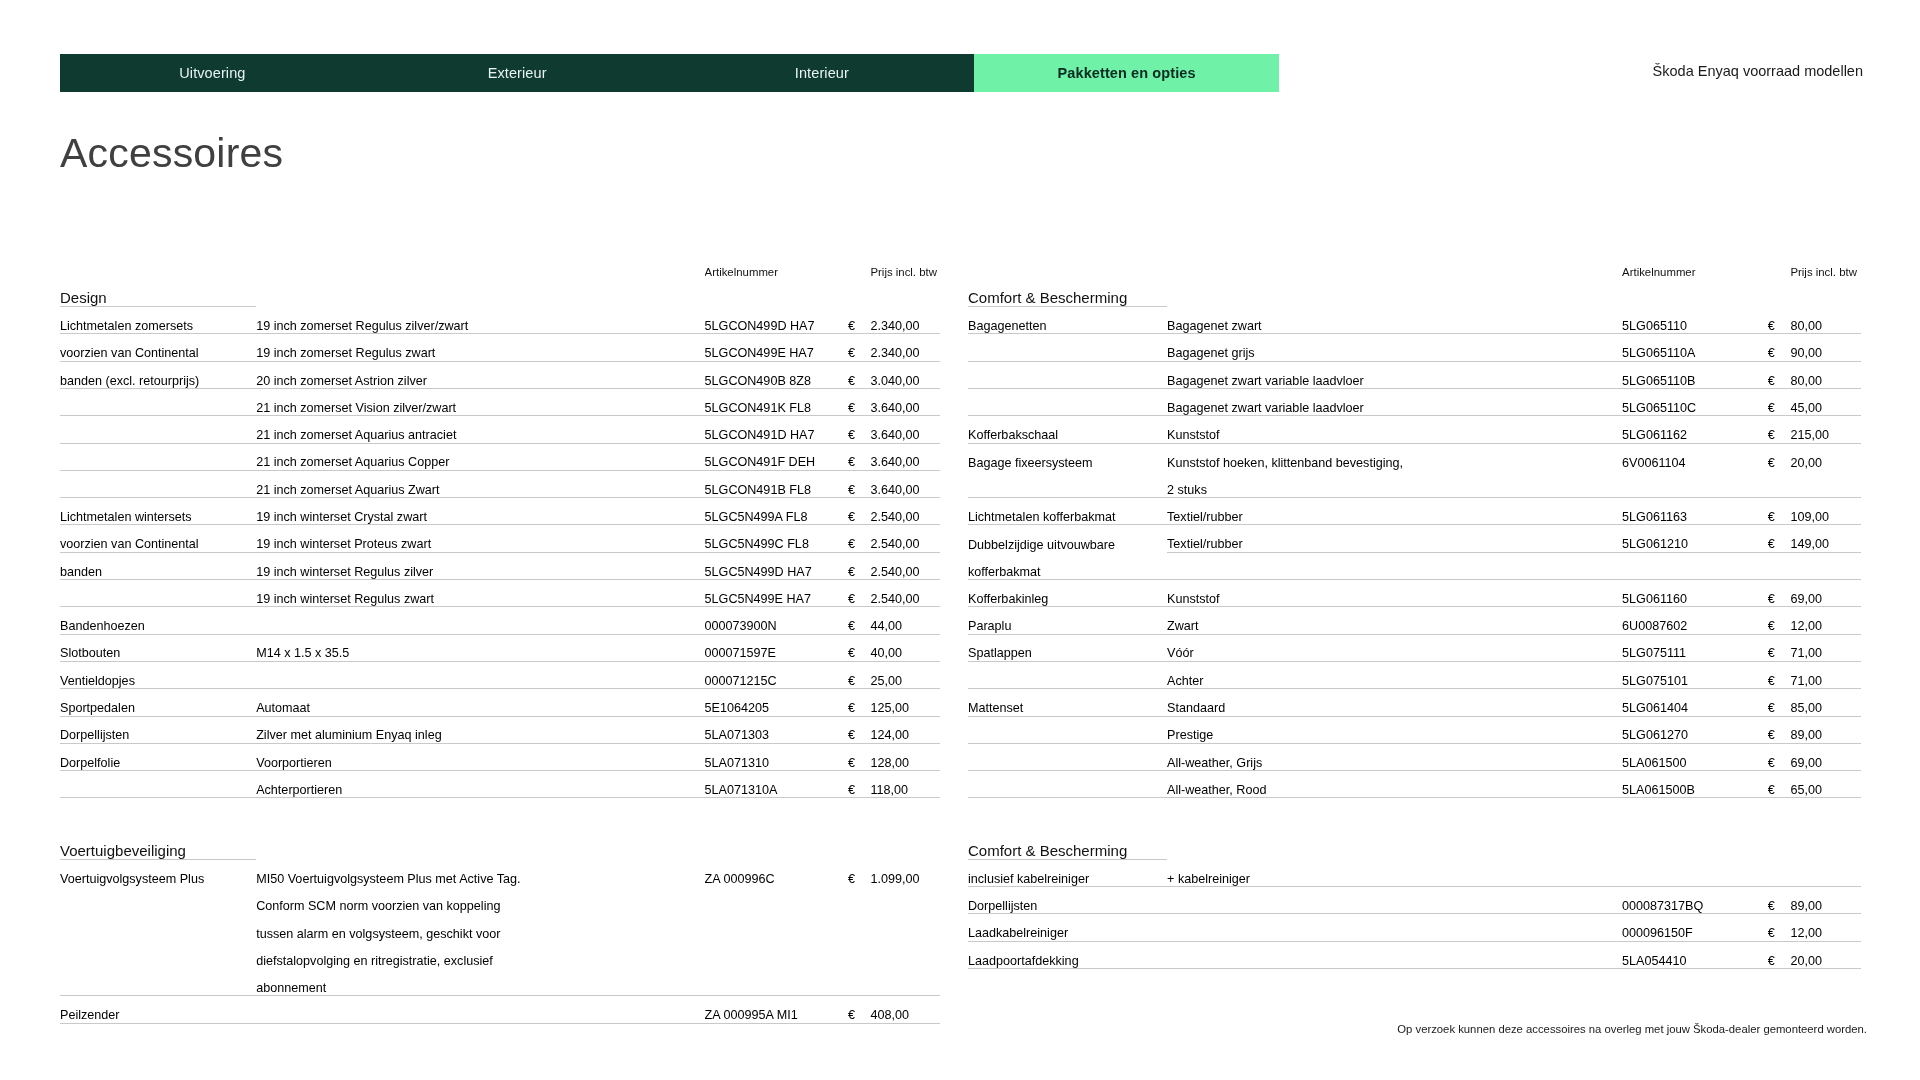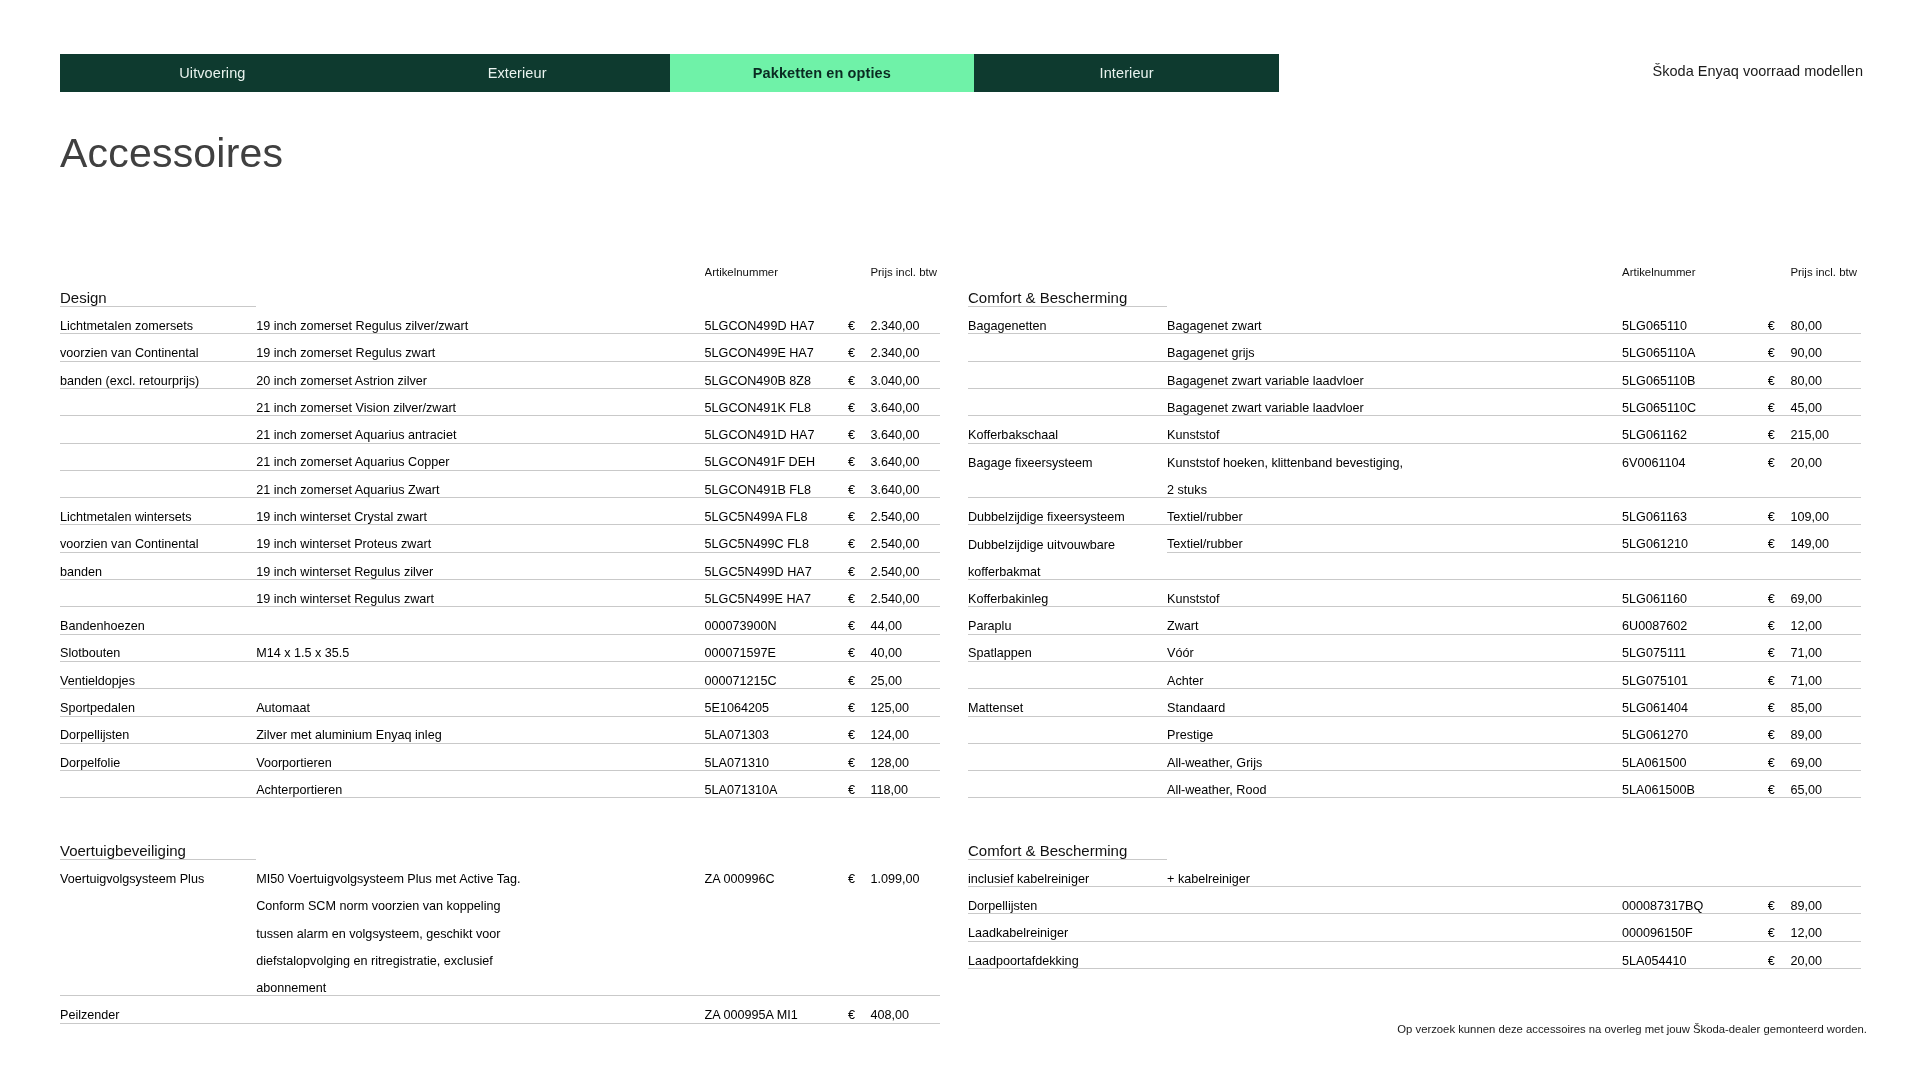"Pakketten en opties" div.nav-item { order: before "Interieur" -> after "Interieur" }
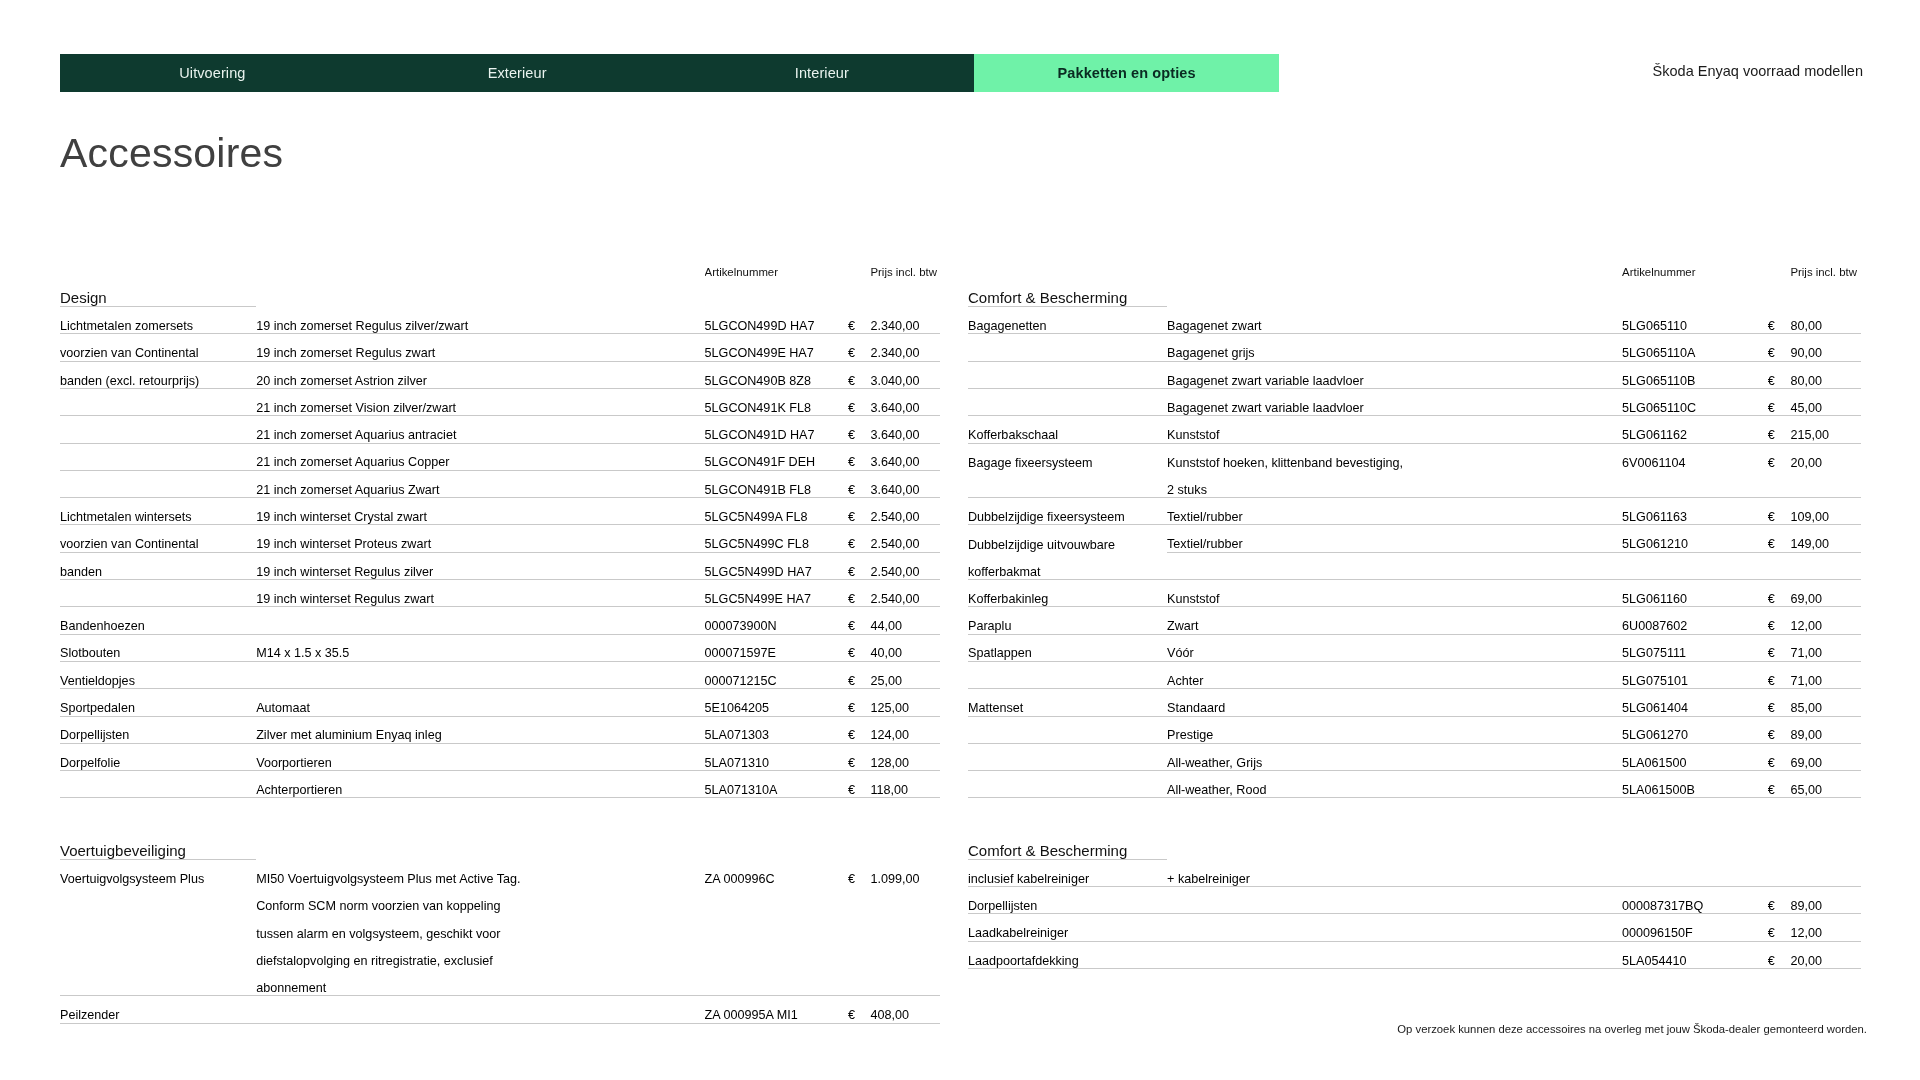"Dubbelzijdige fixeersysteem" td.c-name { text: Dubbelzijdige fixeersysteem -> Lichtmetalen kofferbakmat }
